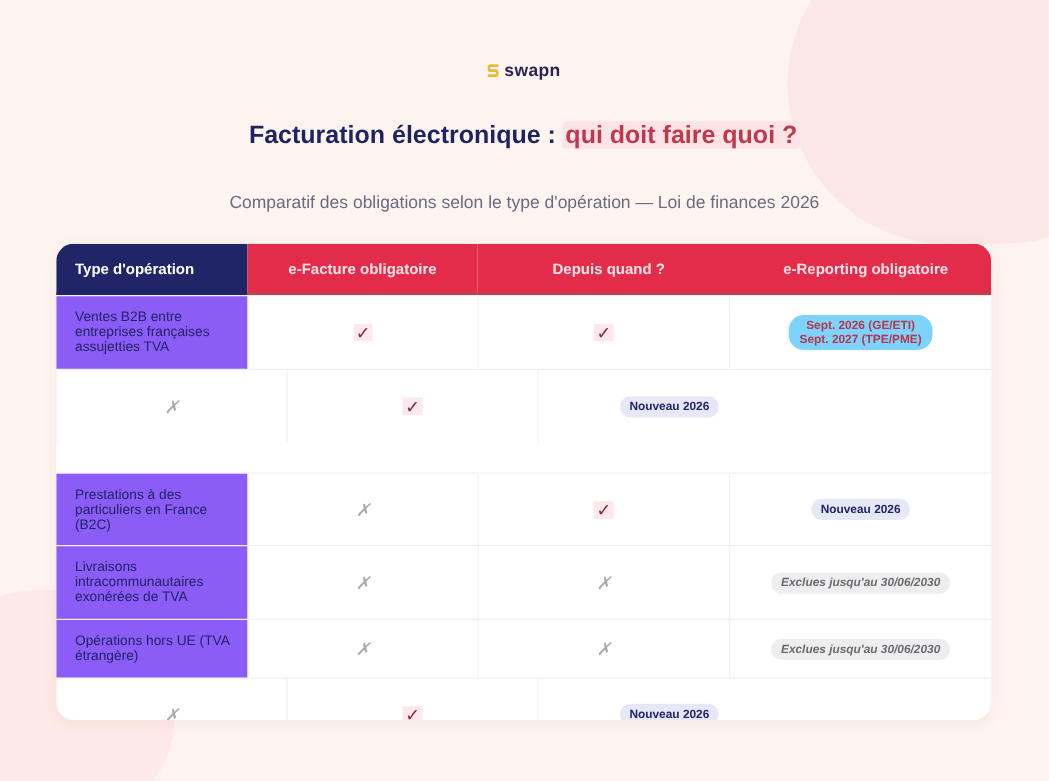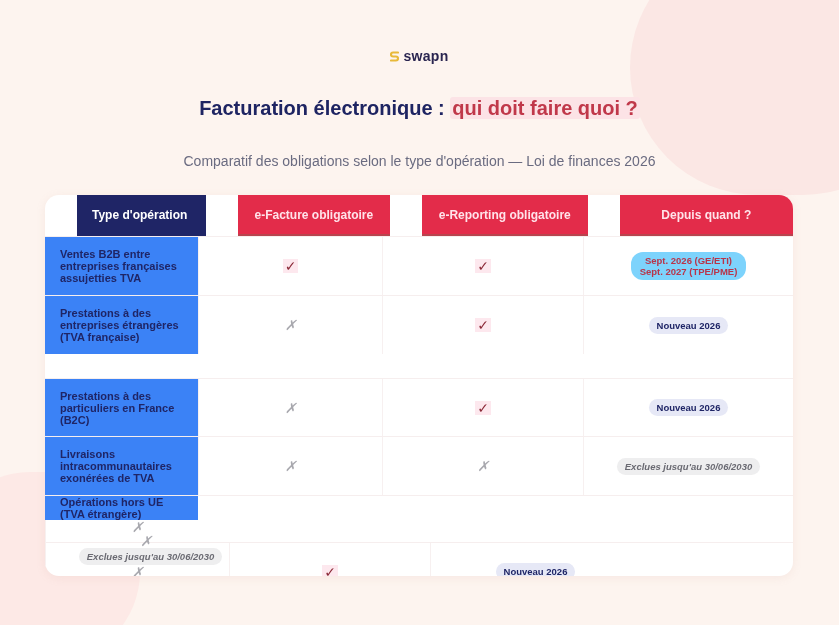"Type d'opération" .th { margin-left: 32px -> none }
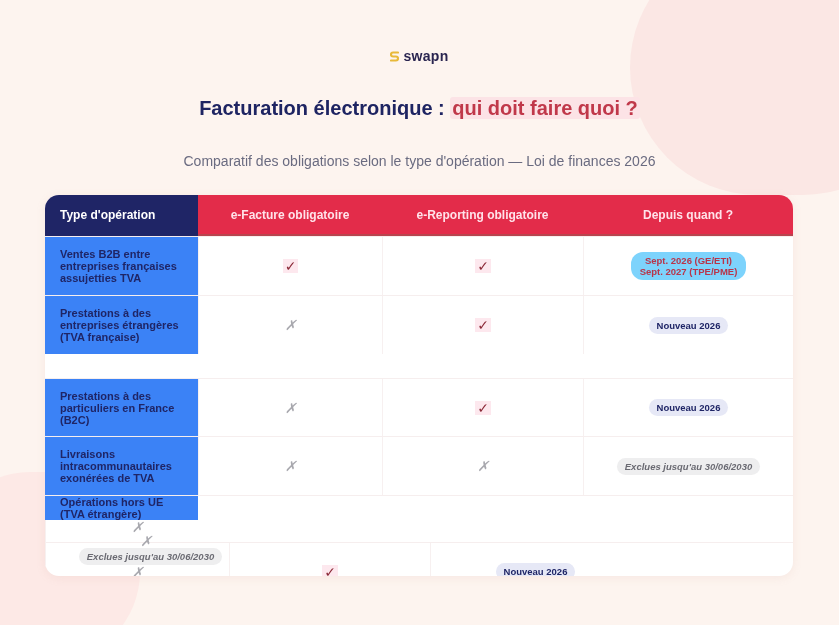"e-Reporting obligatoire" div.th { order: before "Depuis quand ?" -> after "Depuis quand ?" }
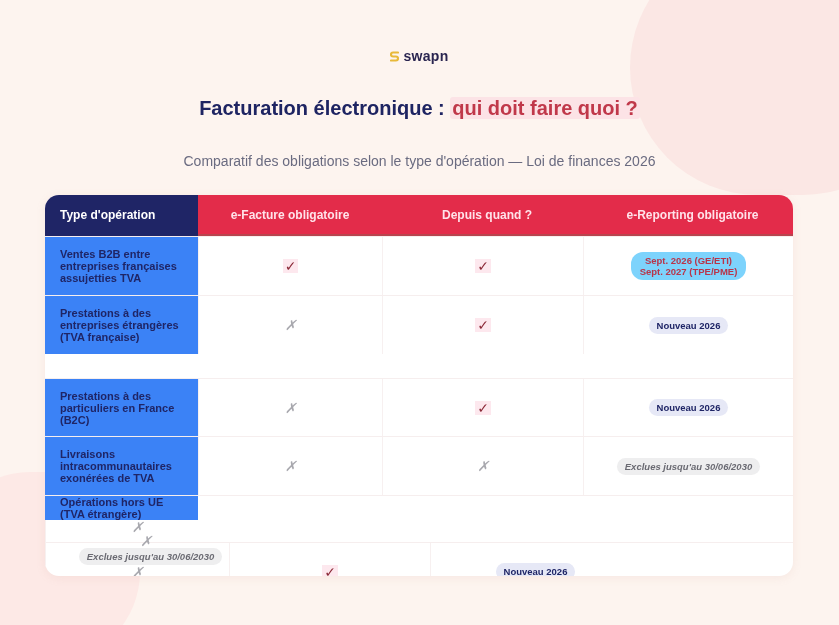"Ventes B2B entre entreprises françaises" .cell.label { background: #3b82f6 -> #8b5cf6; font-weight: bold -> normal }
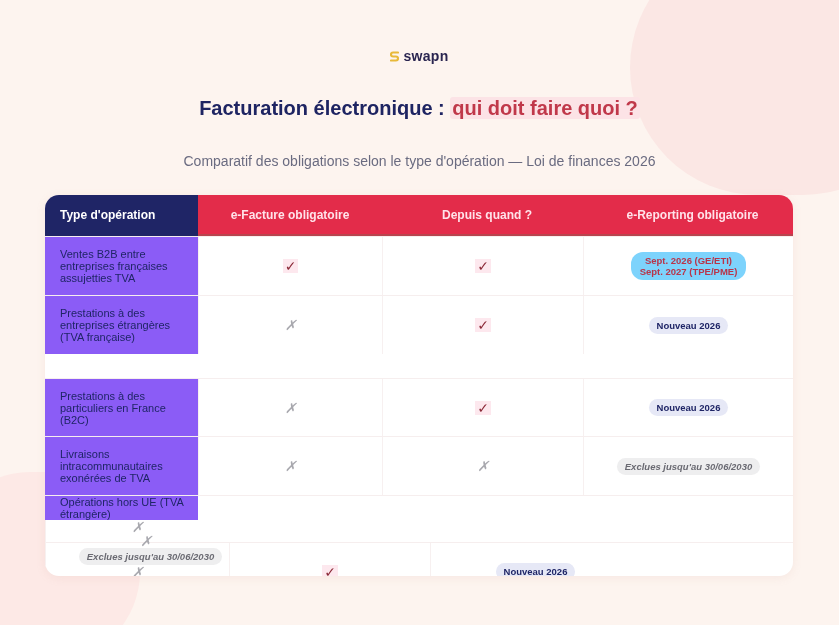"Prestations à des entreprises étrangères" div.cell { html: <div>Prestations à des entreprises étrangères (TVA française)</div> -> none }
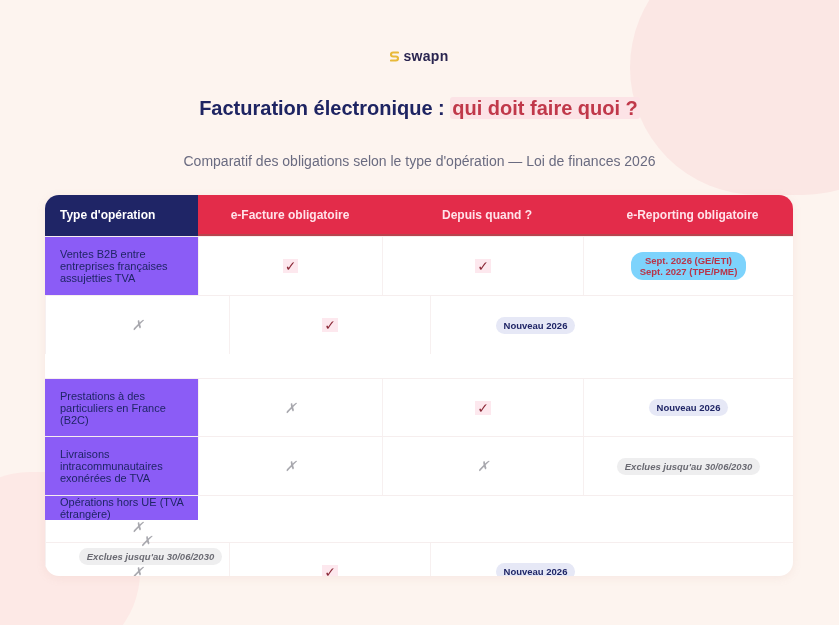"Opérations hors UE (TVA étrangère)" div.row { flex-direction: column -> none }
